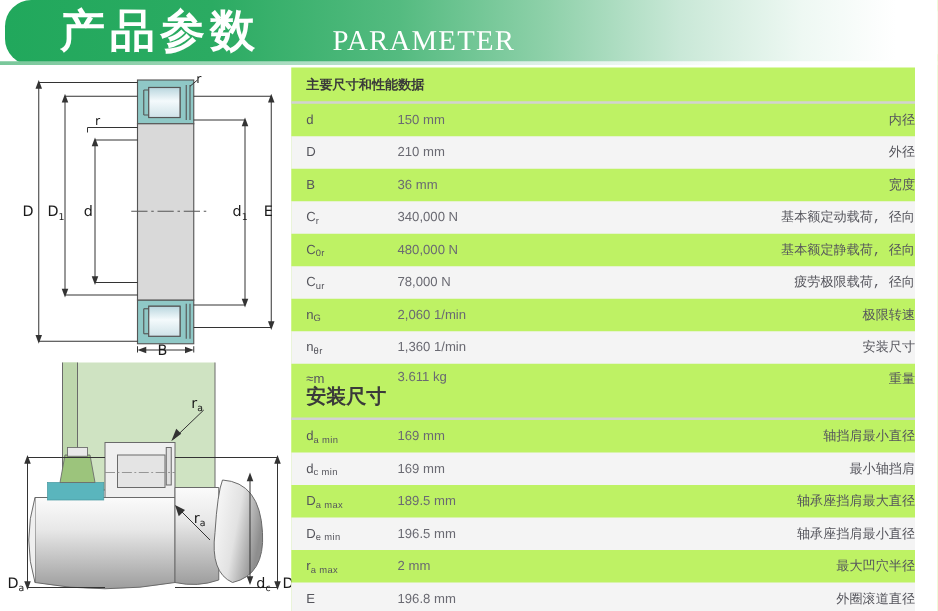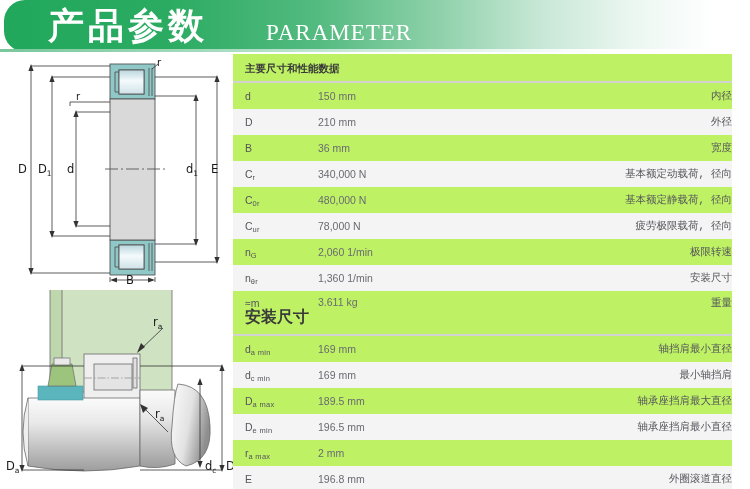"最大凹穴半径" div.c-desc { html: none -> <div>最大凹穴半径</div> }
